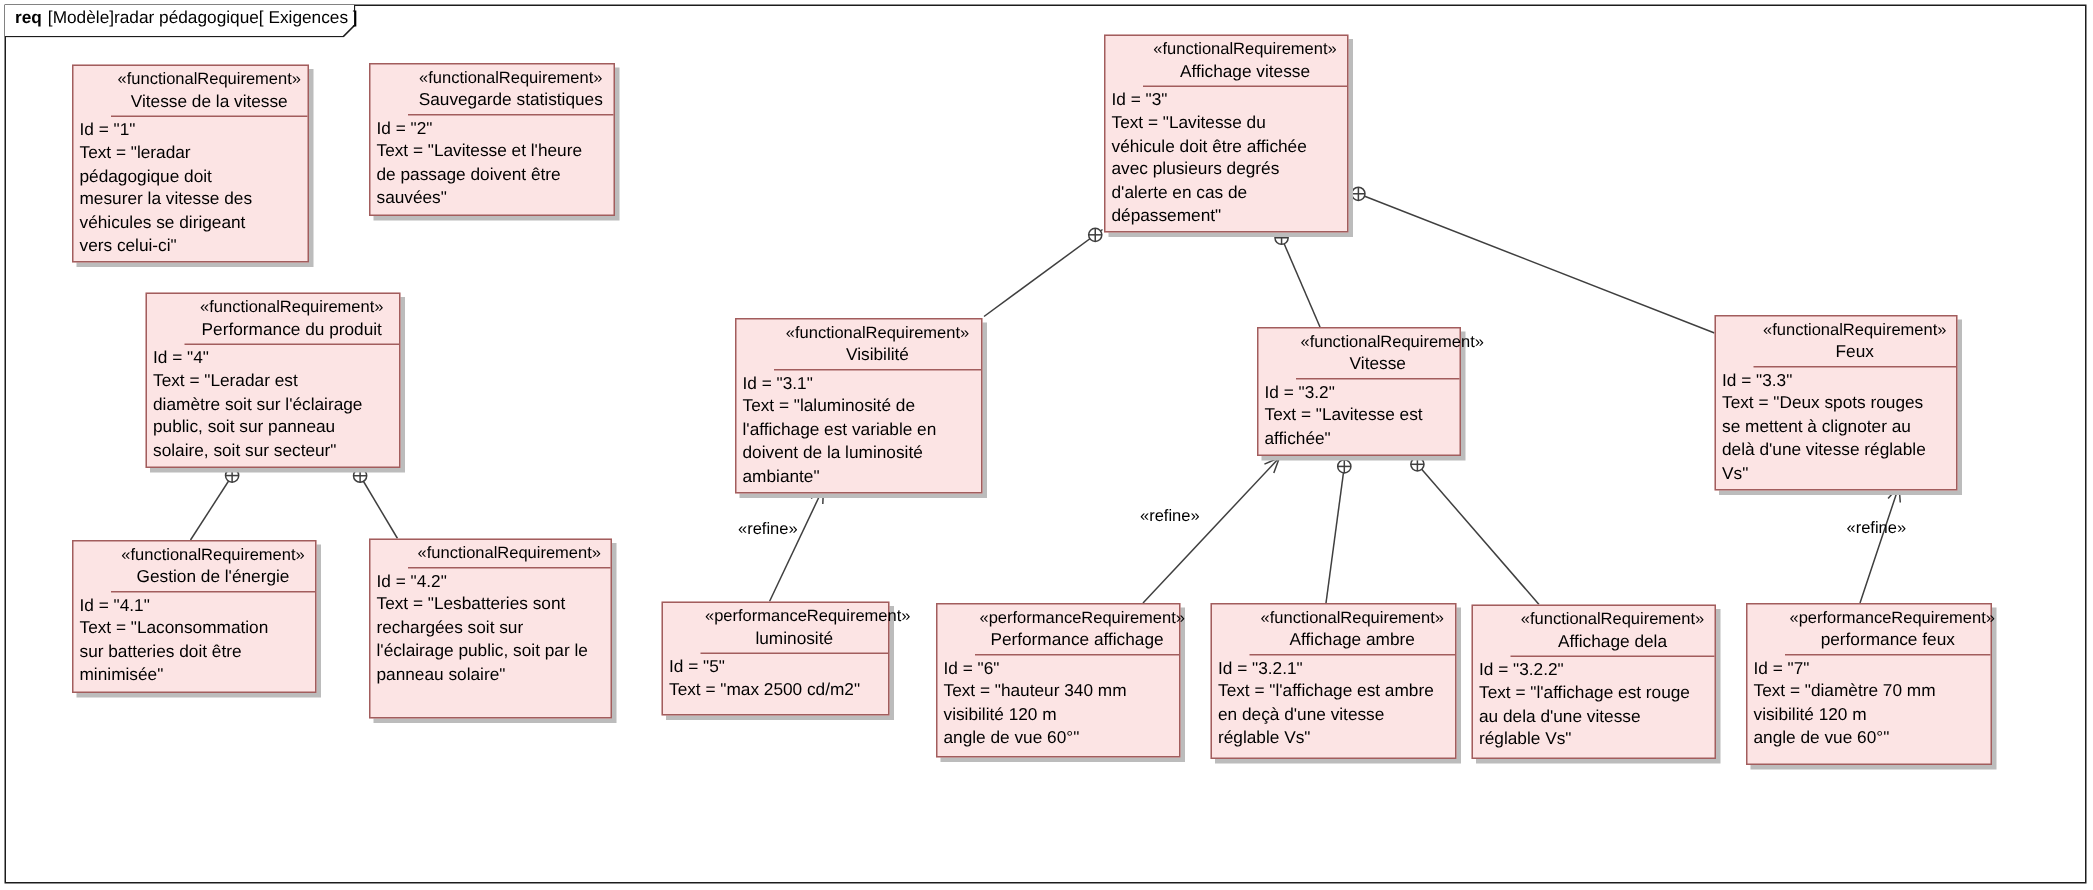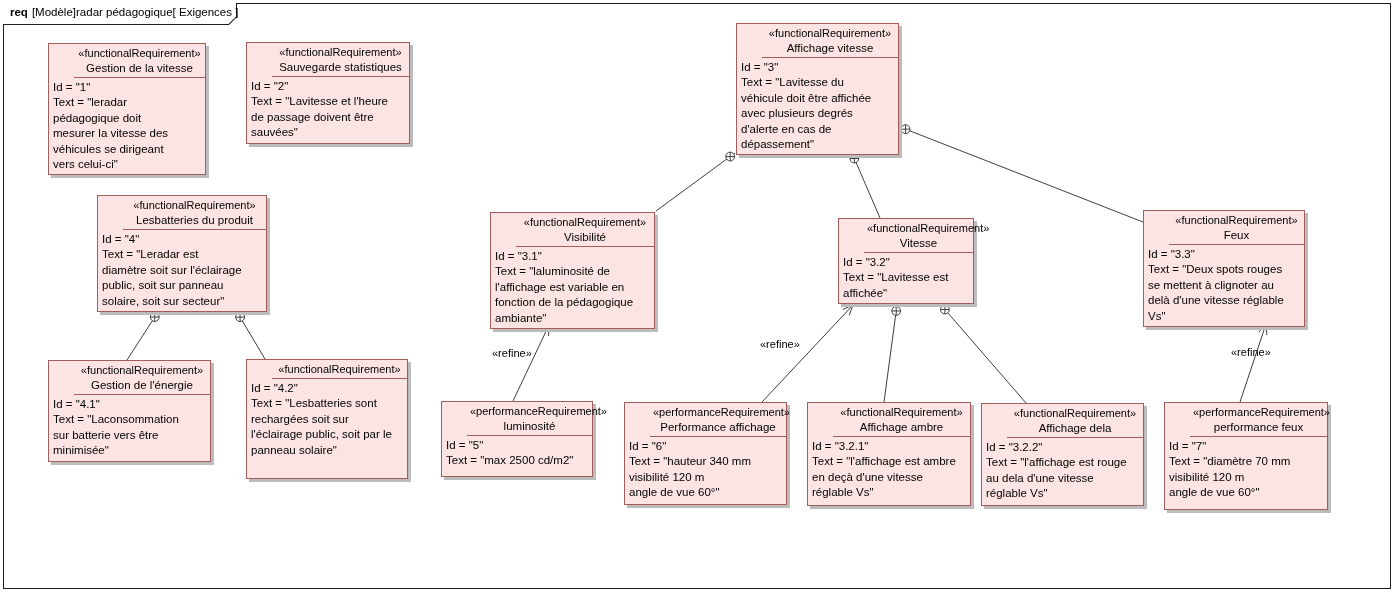"Gestion de la vitesse" div.bname { text: Gestion -> Vitesse }
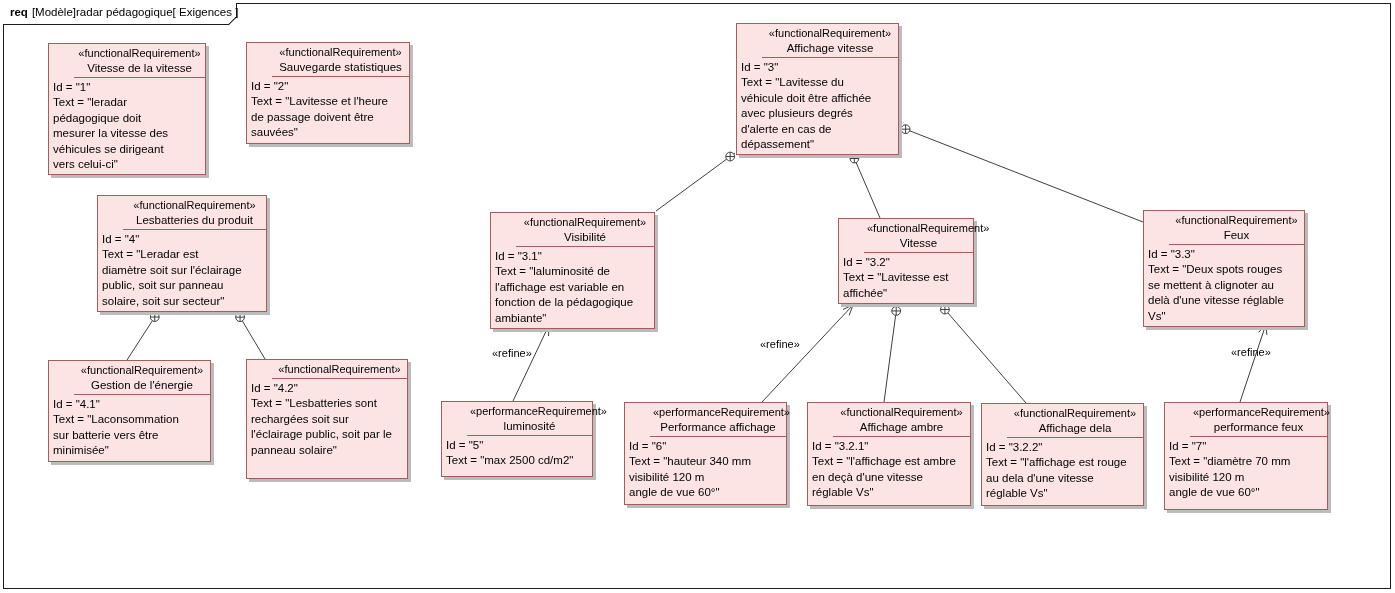"Lesbatteries du produit" div.bname { text: Lesbatteries -> Performance }
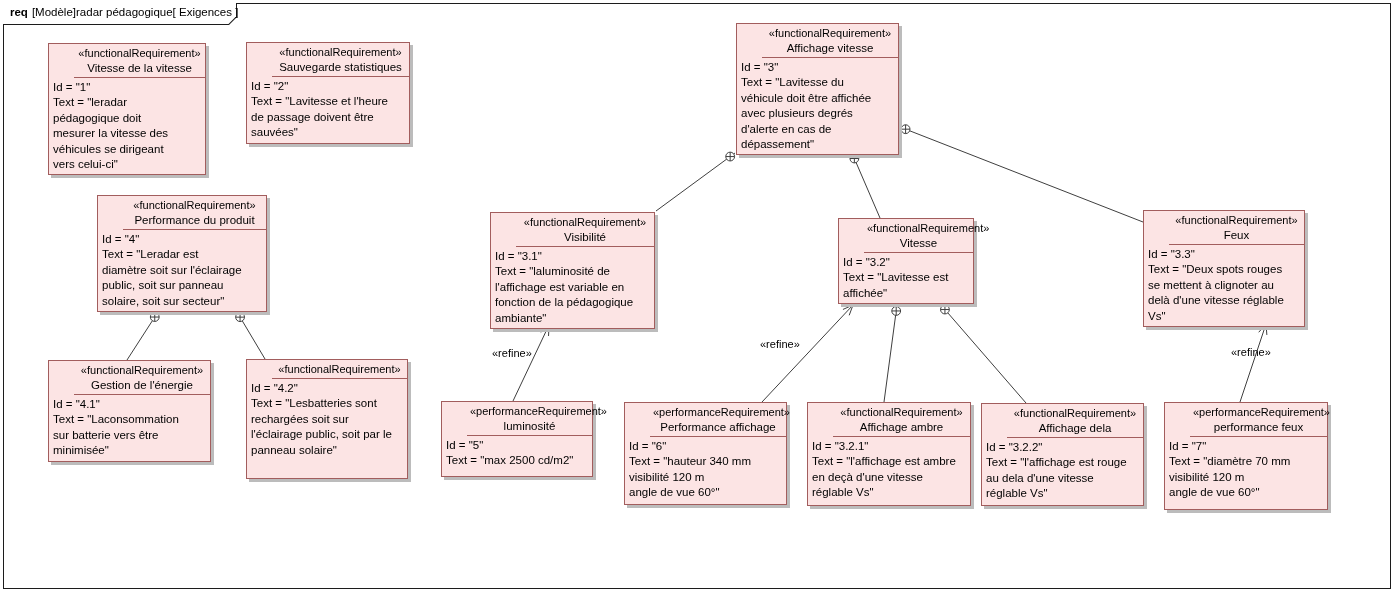"fonction de la pédagogique" div { text: fonction de la pédagogique -> doivent de la luminosité }
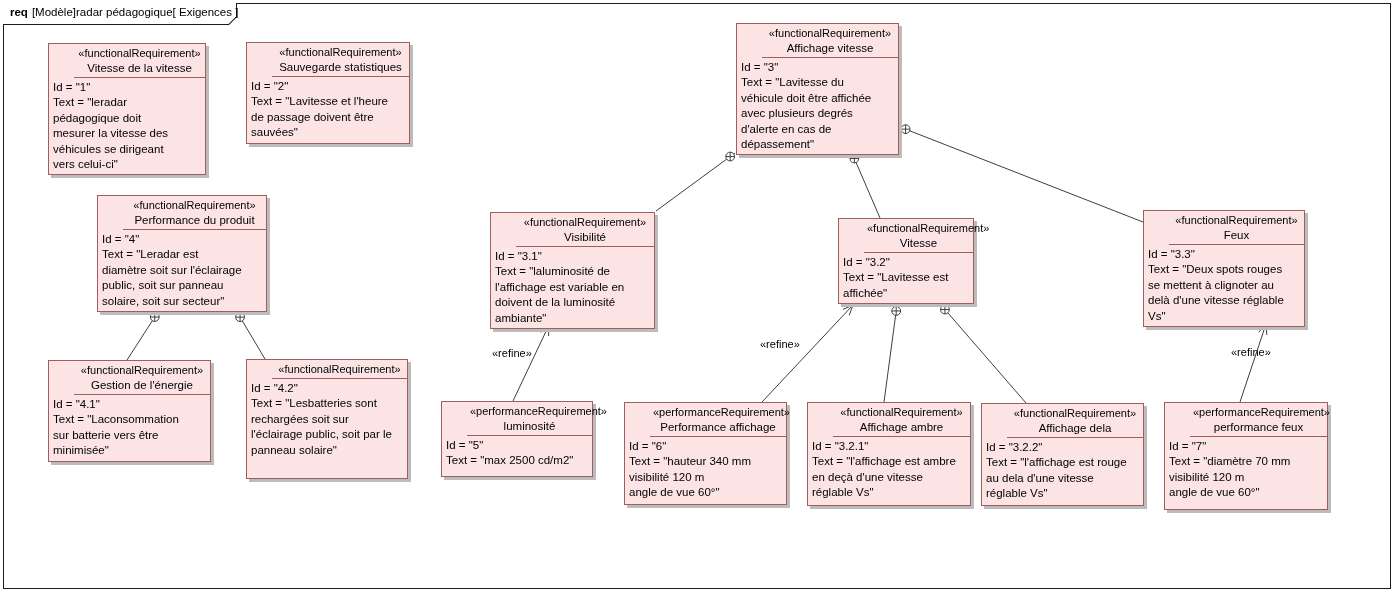"sur batterie vers être" div { text: batterie vers -> batteries doit }
